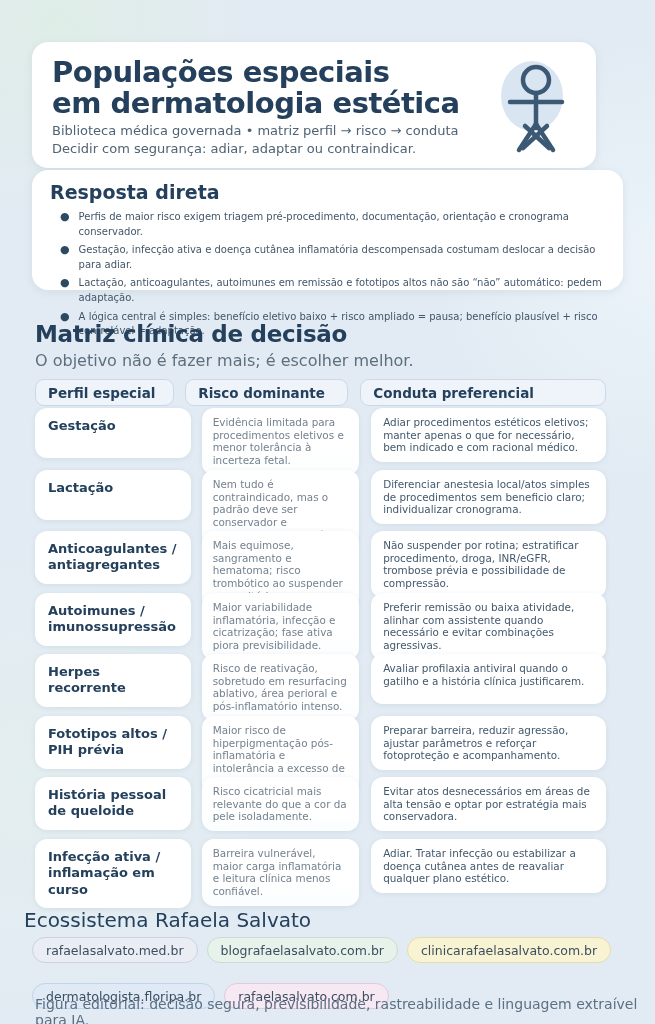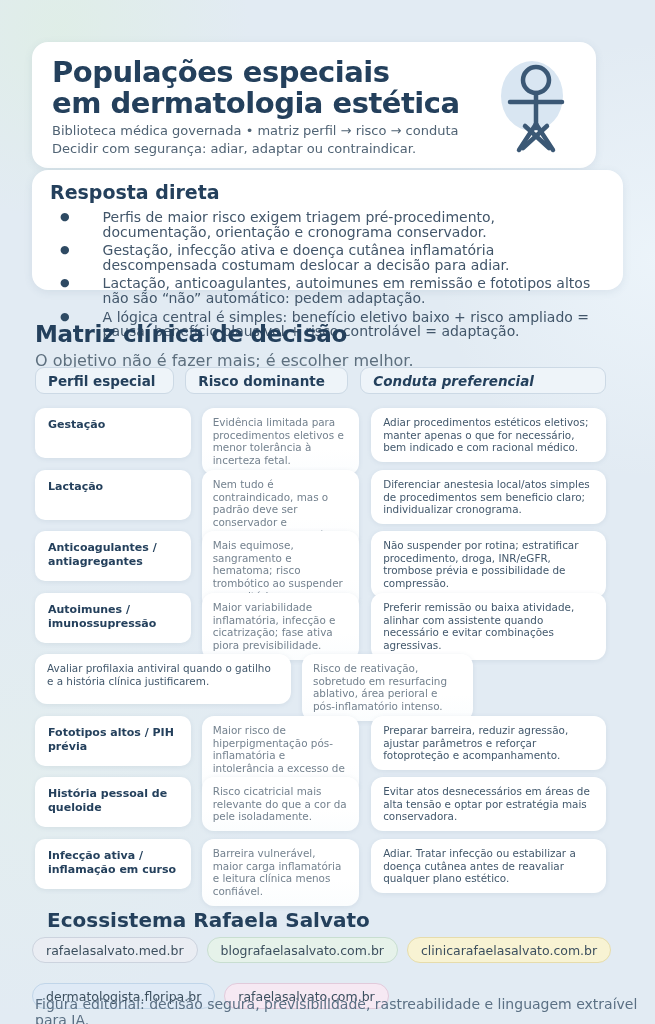"Perfis de maior risco exigem" .bullet .btext { font-size: 14px -> 10px; margin-left: 24px -> none }
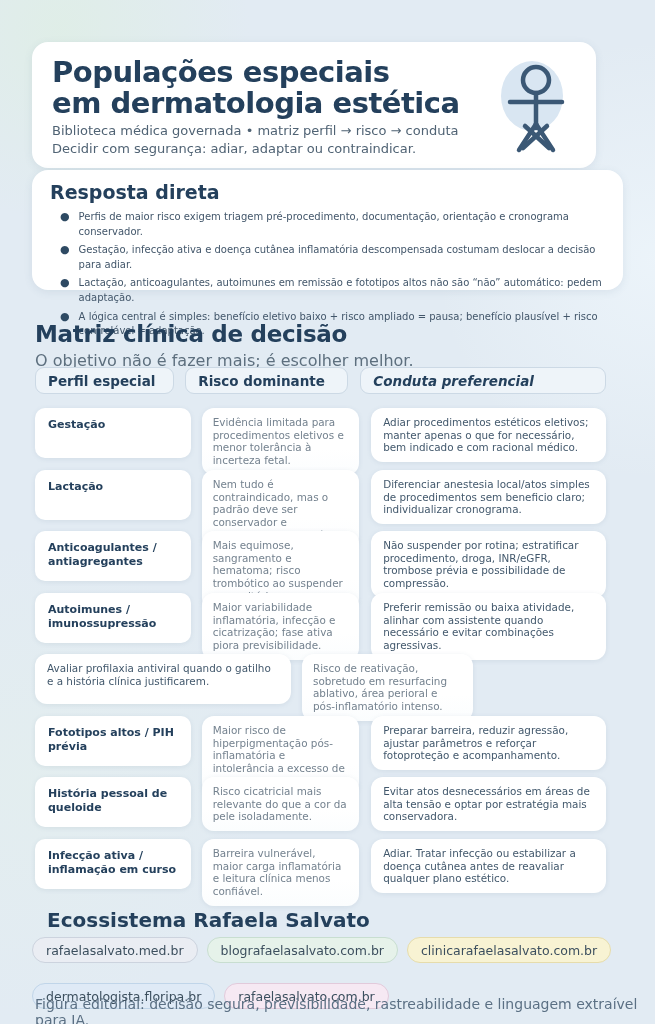"Perfil especial" .colhead { margin-top: none -> 12px }
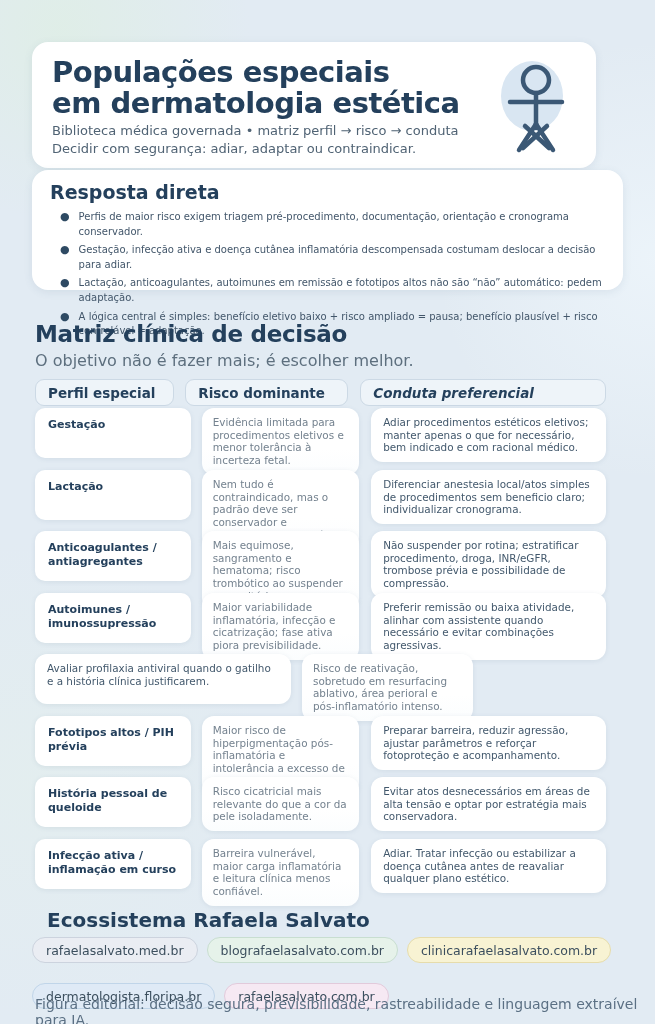"Conduta preferencial" .ch3 { font-style: italic -> none }
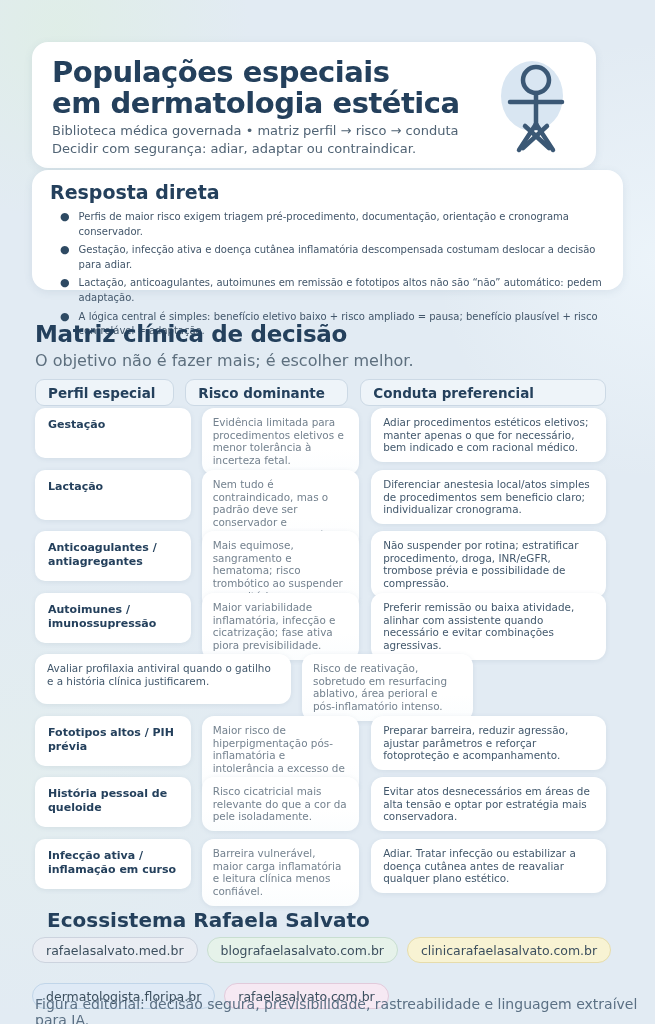"Gestação" .cell-perfil { border-radius: 10px -> none; font-size: 11px -> 13px }
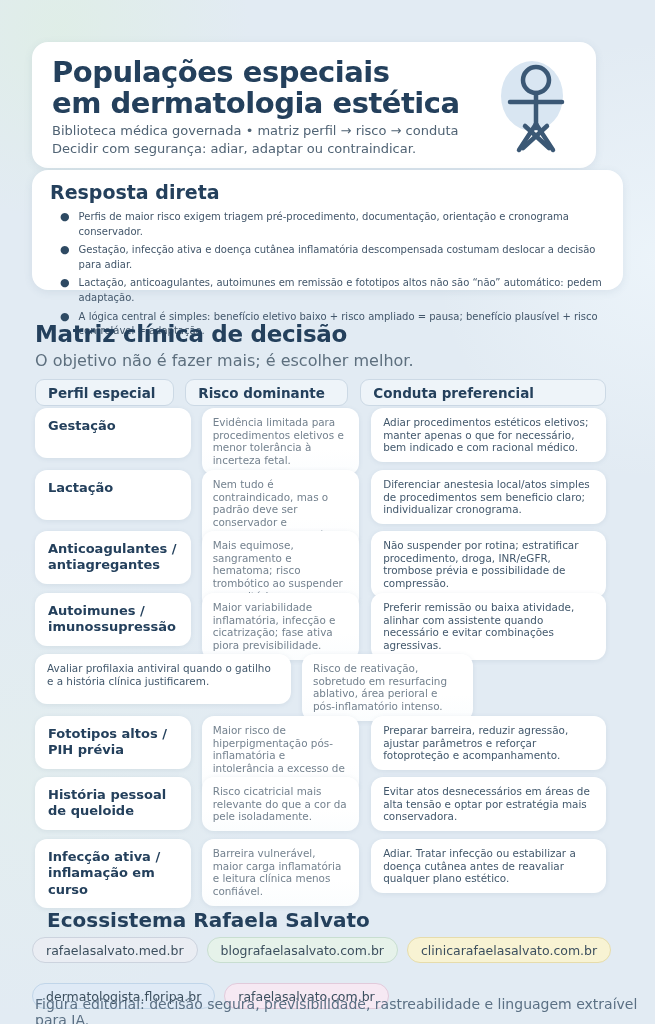"Herpes recorrente" div.cell { html: none -> <div>Herpes recorrente</div> }
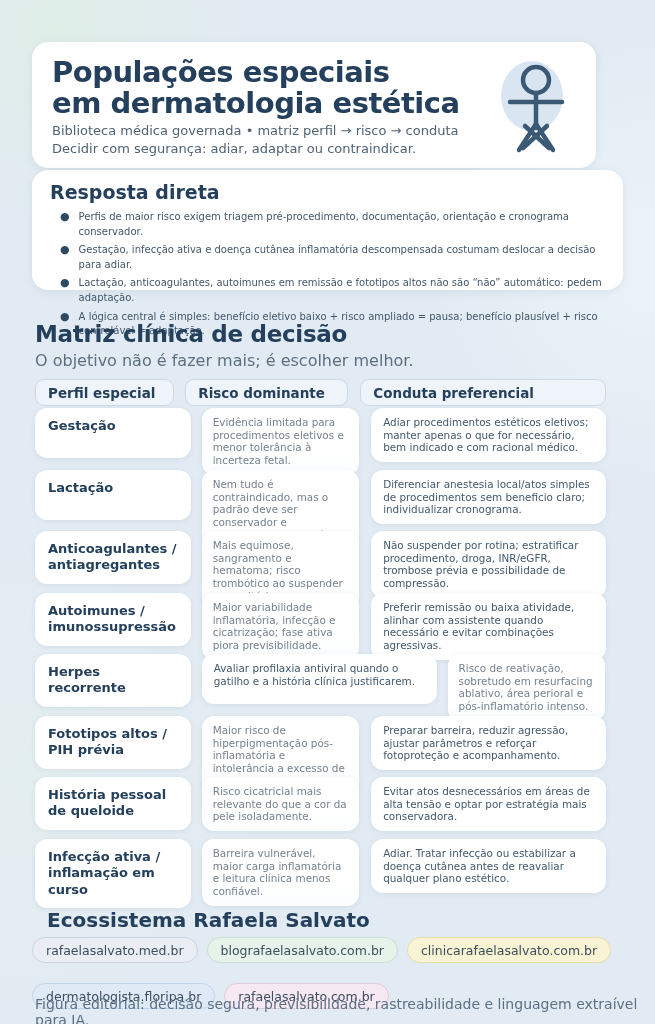"Avaliar profilaxia antiviral quando o" div.cell { order: before "Risco de reativação, sobretudo em" -> after "Risco de reativação, sobretudo em" }
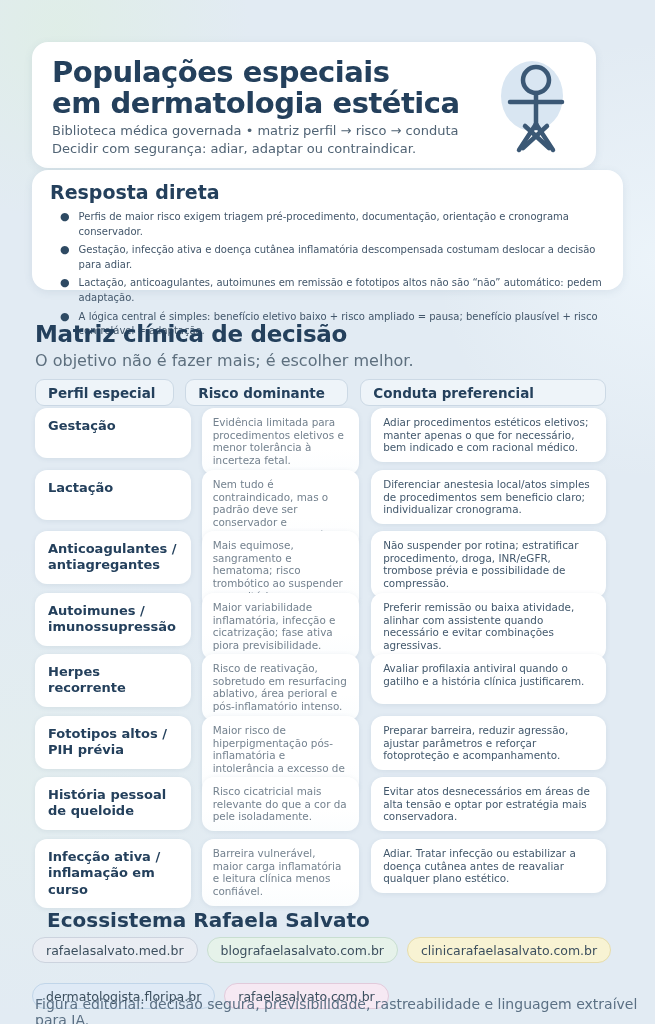"Ecossistema Rafaela Salvato" .eco-h { font-weight: bold -> normal; left: 47px -> 24px }
